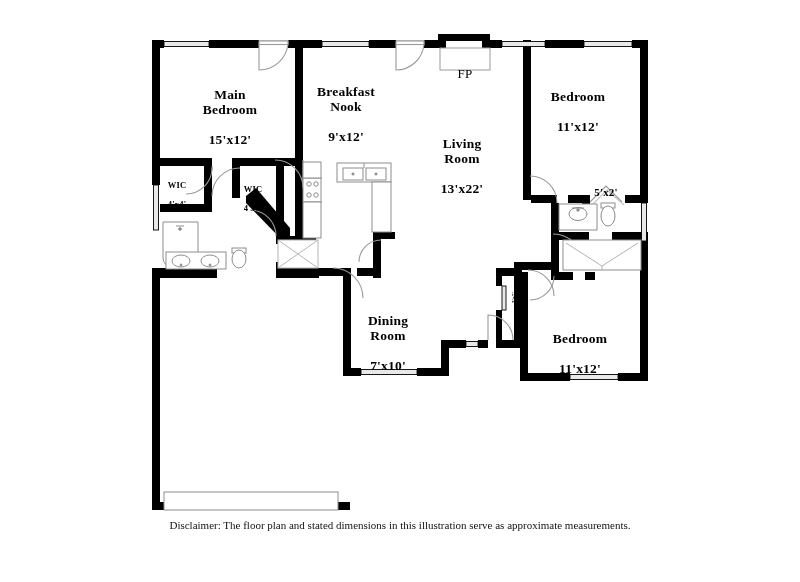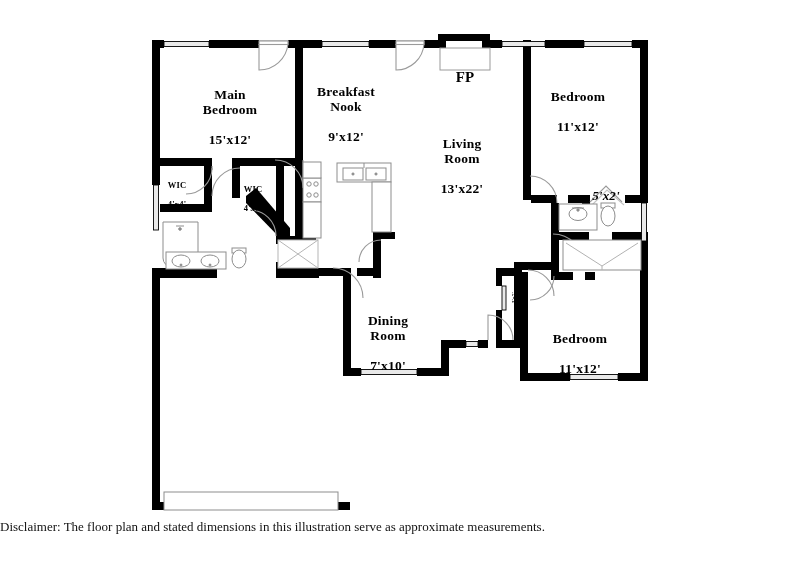"FP" .lbl-fp { font-size: 15px -> 13px; font-weight: bold -> normal }
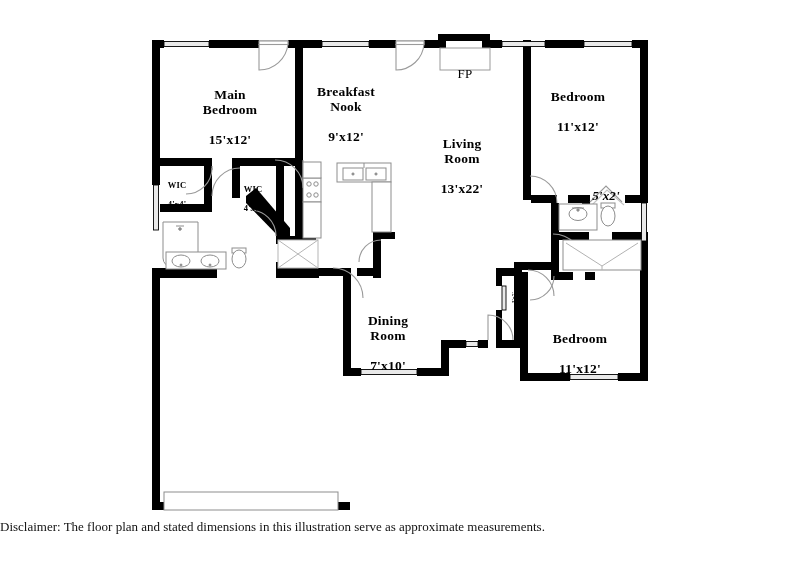"5'x2'" .lbl-tiny { font-size: 13px -> 11px; font-style: italic -> none }
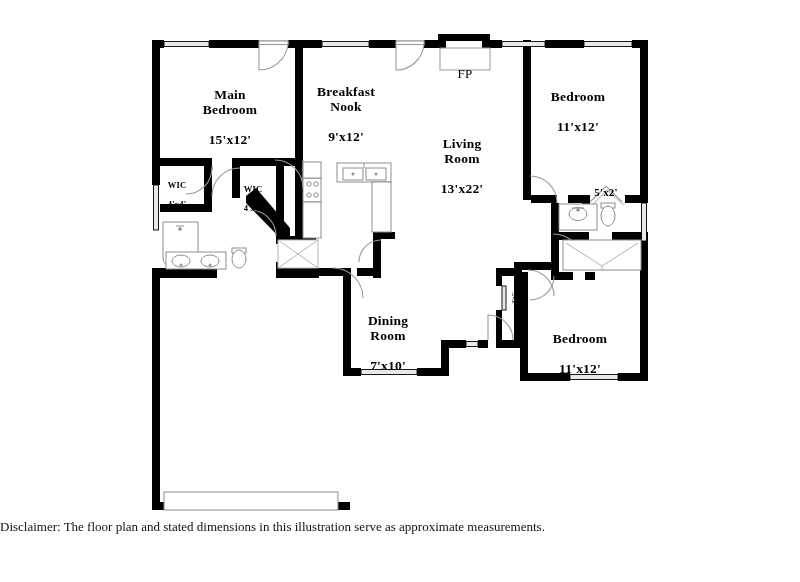"Disclaimer: The floor plan and" #disclaimer { font-size: 13px -> 11px; text-align: left -> center }
